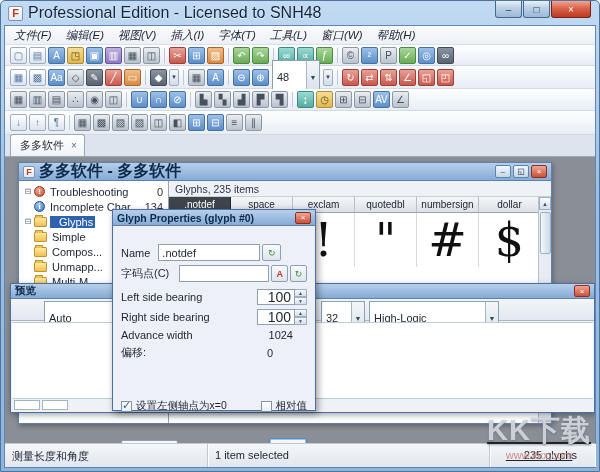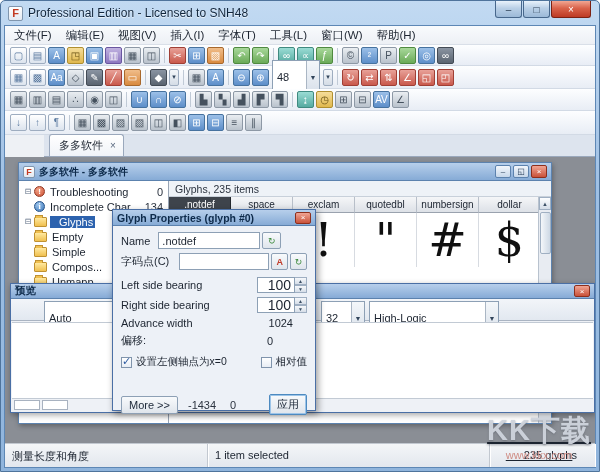"Professional Edition - Licensed to" .title-text { font-size: 12px -> 16px }
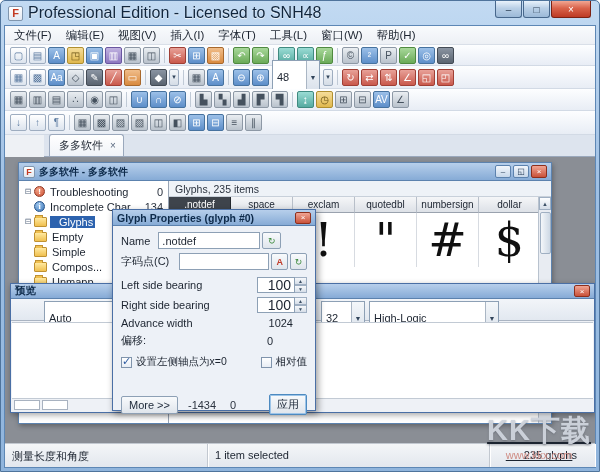"文件(F)" .menubar { font-style: none -> italic }
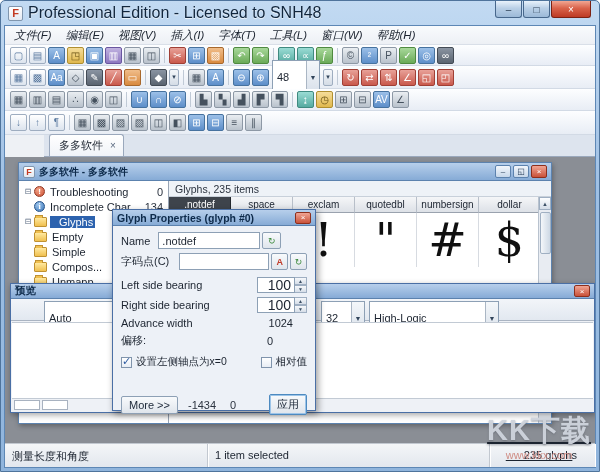"多多软件" .tabbar { margin-left: 39px -> none }
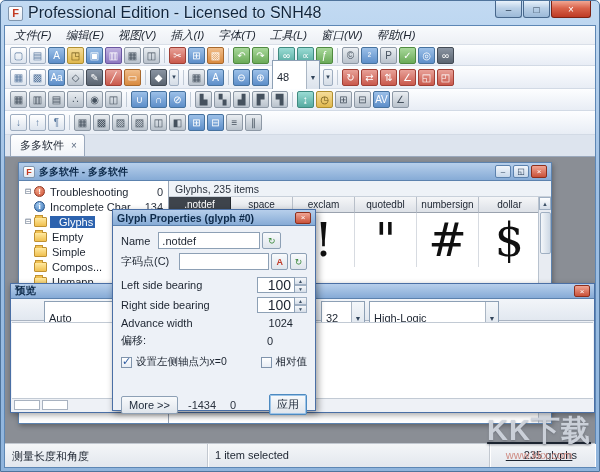"多多软件 - 多多软件" .ctitle .ctext { font-size: 10px -> 16px }
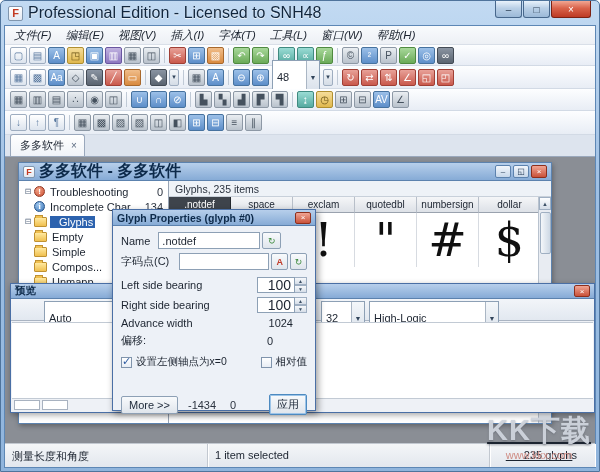"Empty" div.titem { html: <div> <span></span> <span></span> <span>Empty</span> <span></span> </div> -> none }
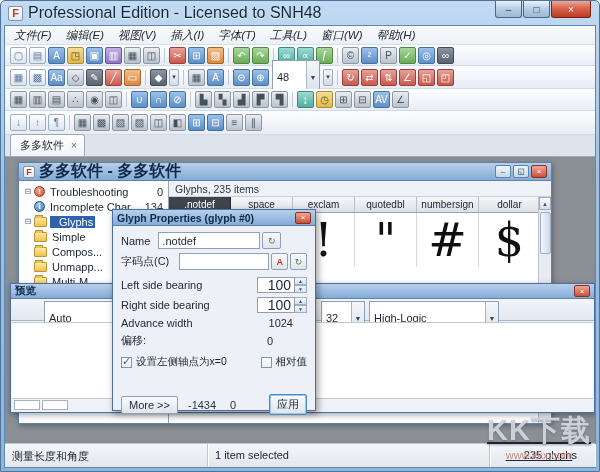"Name" .dbody { padding: 6px 8px -> 18px 8px }
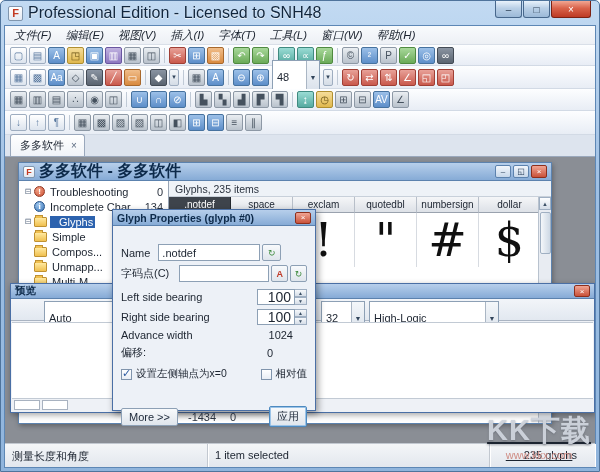"设置左侧轴点为x=0" .cbitem { margin-top: none -> 32px }
